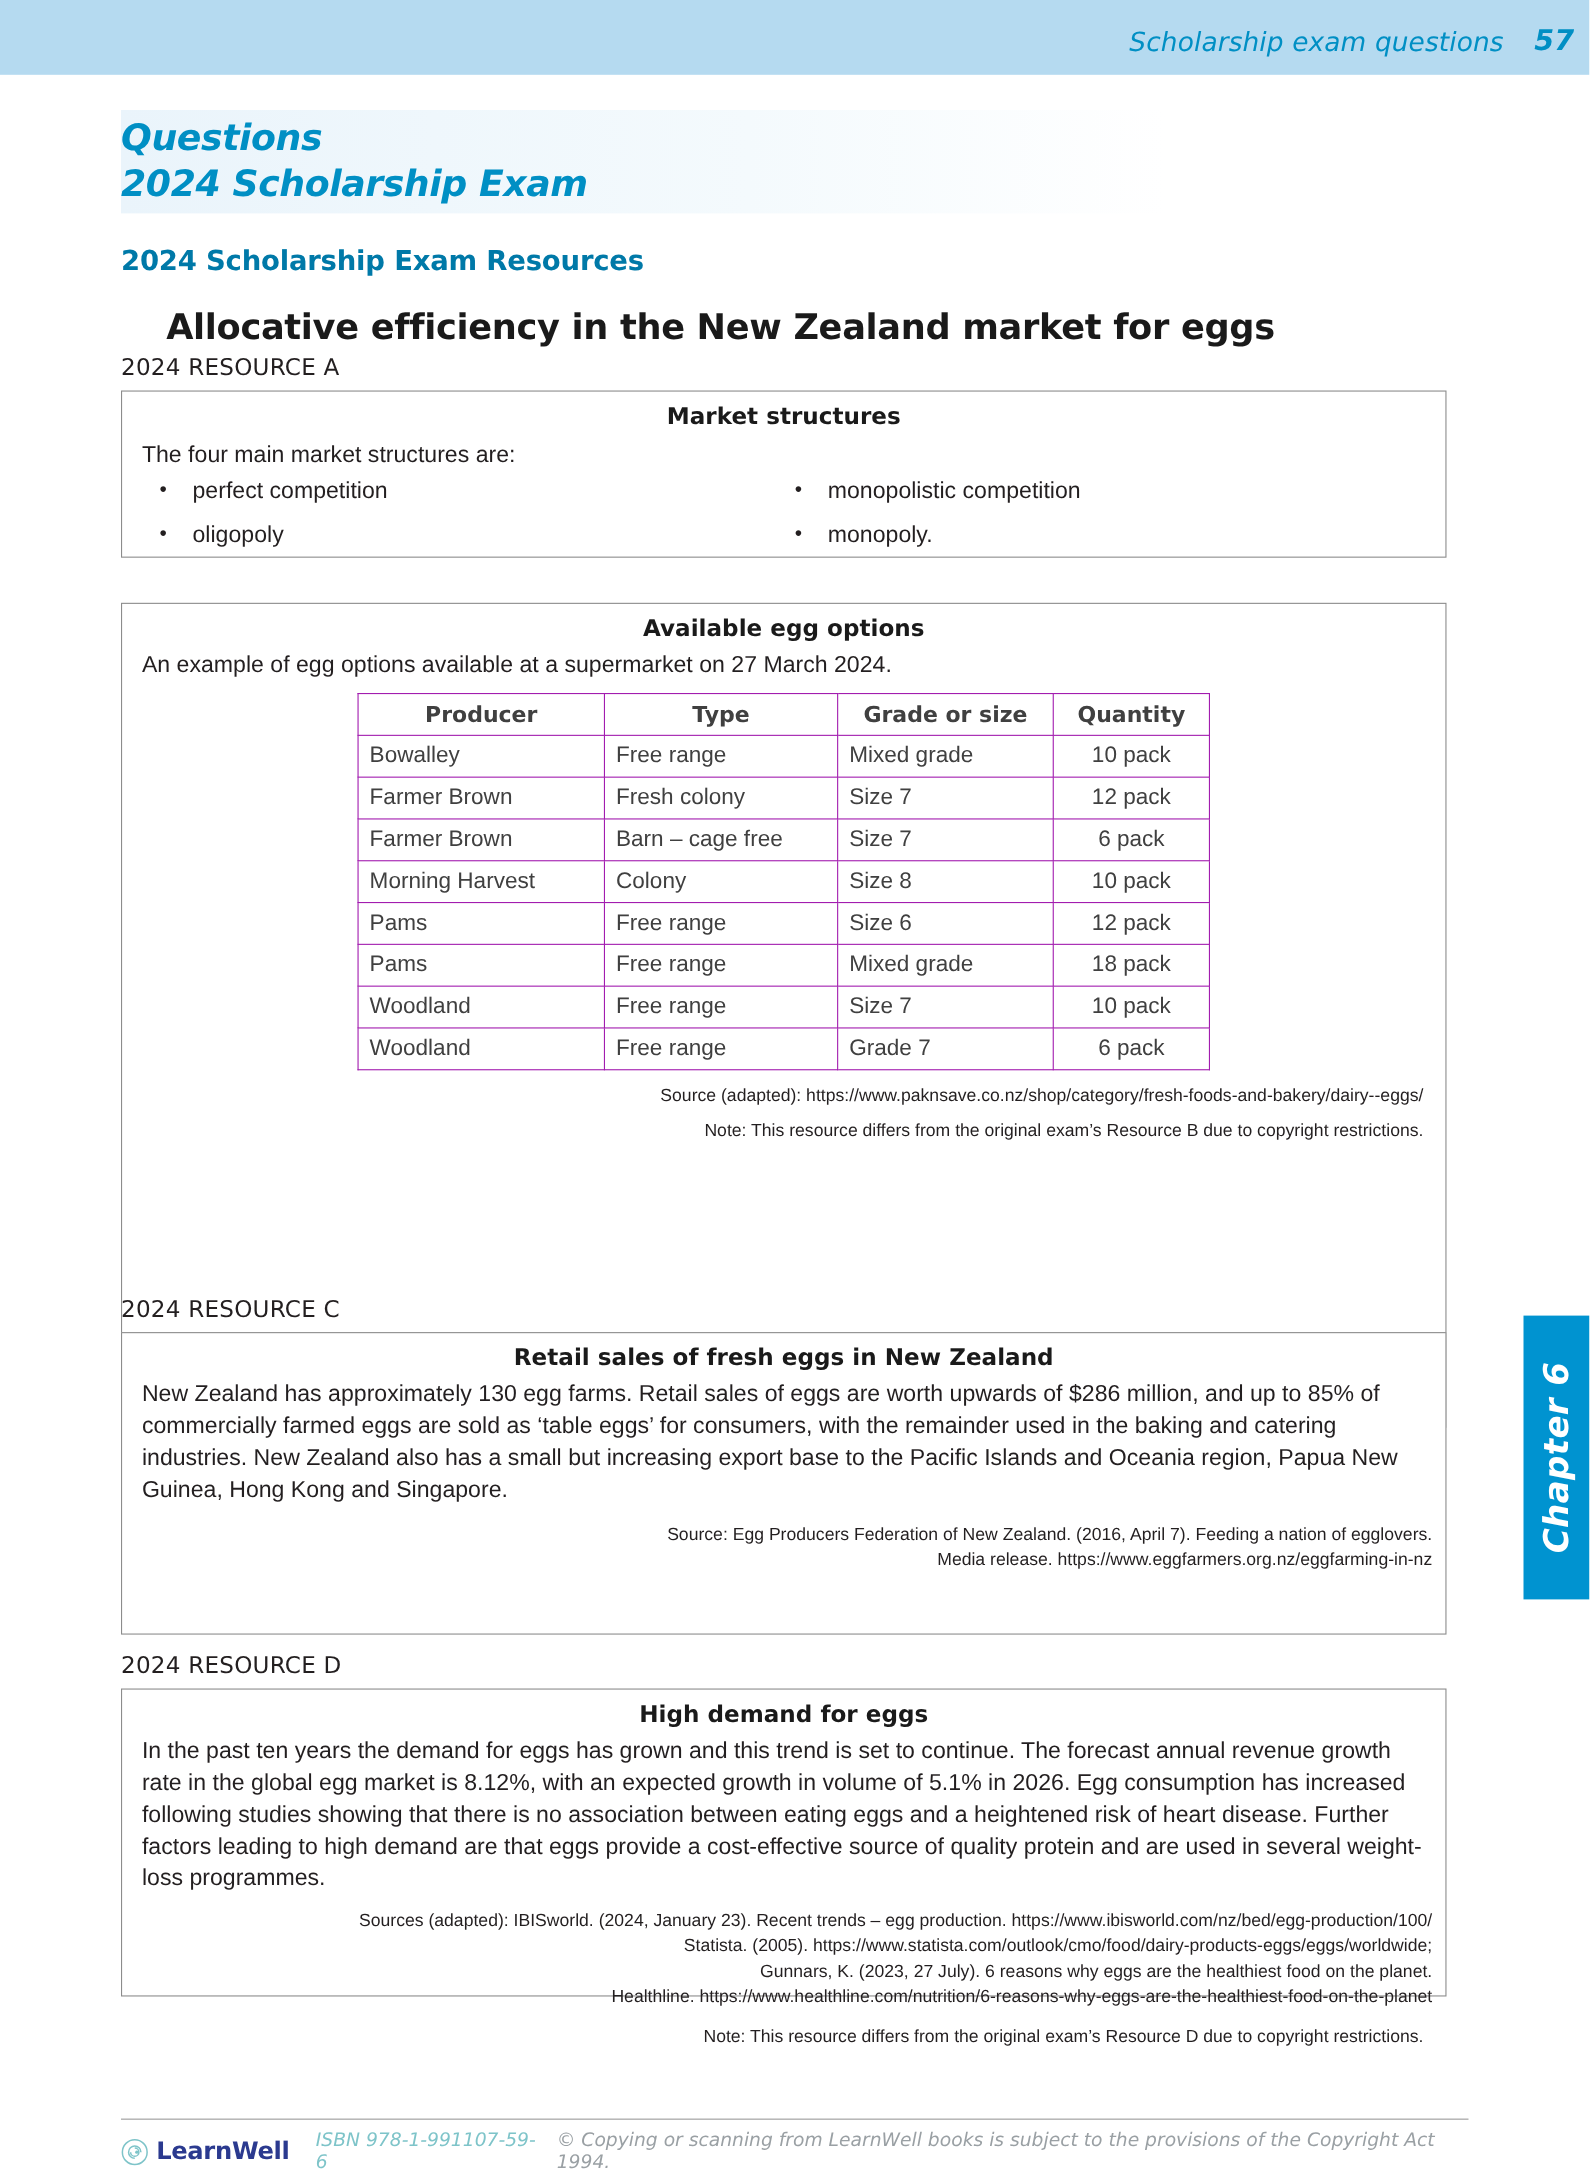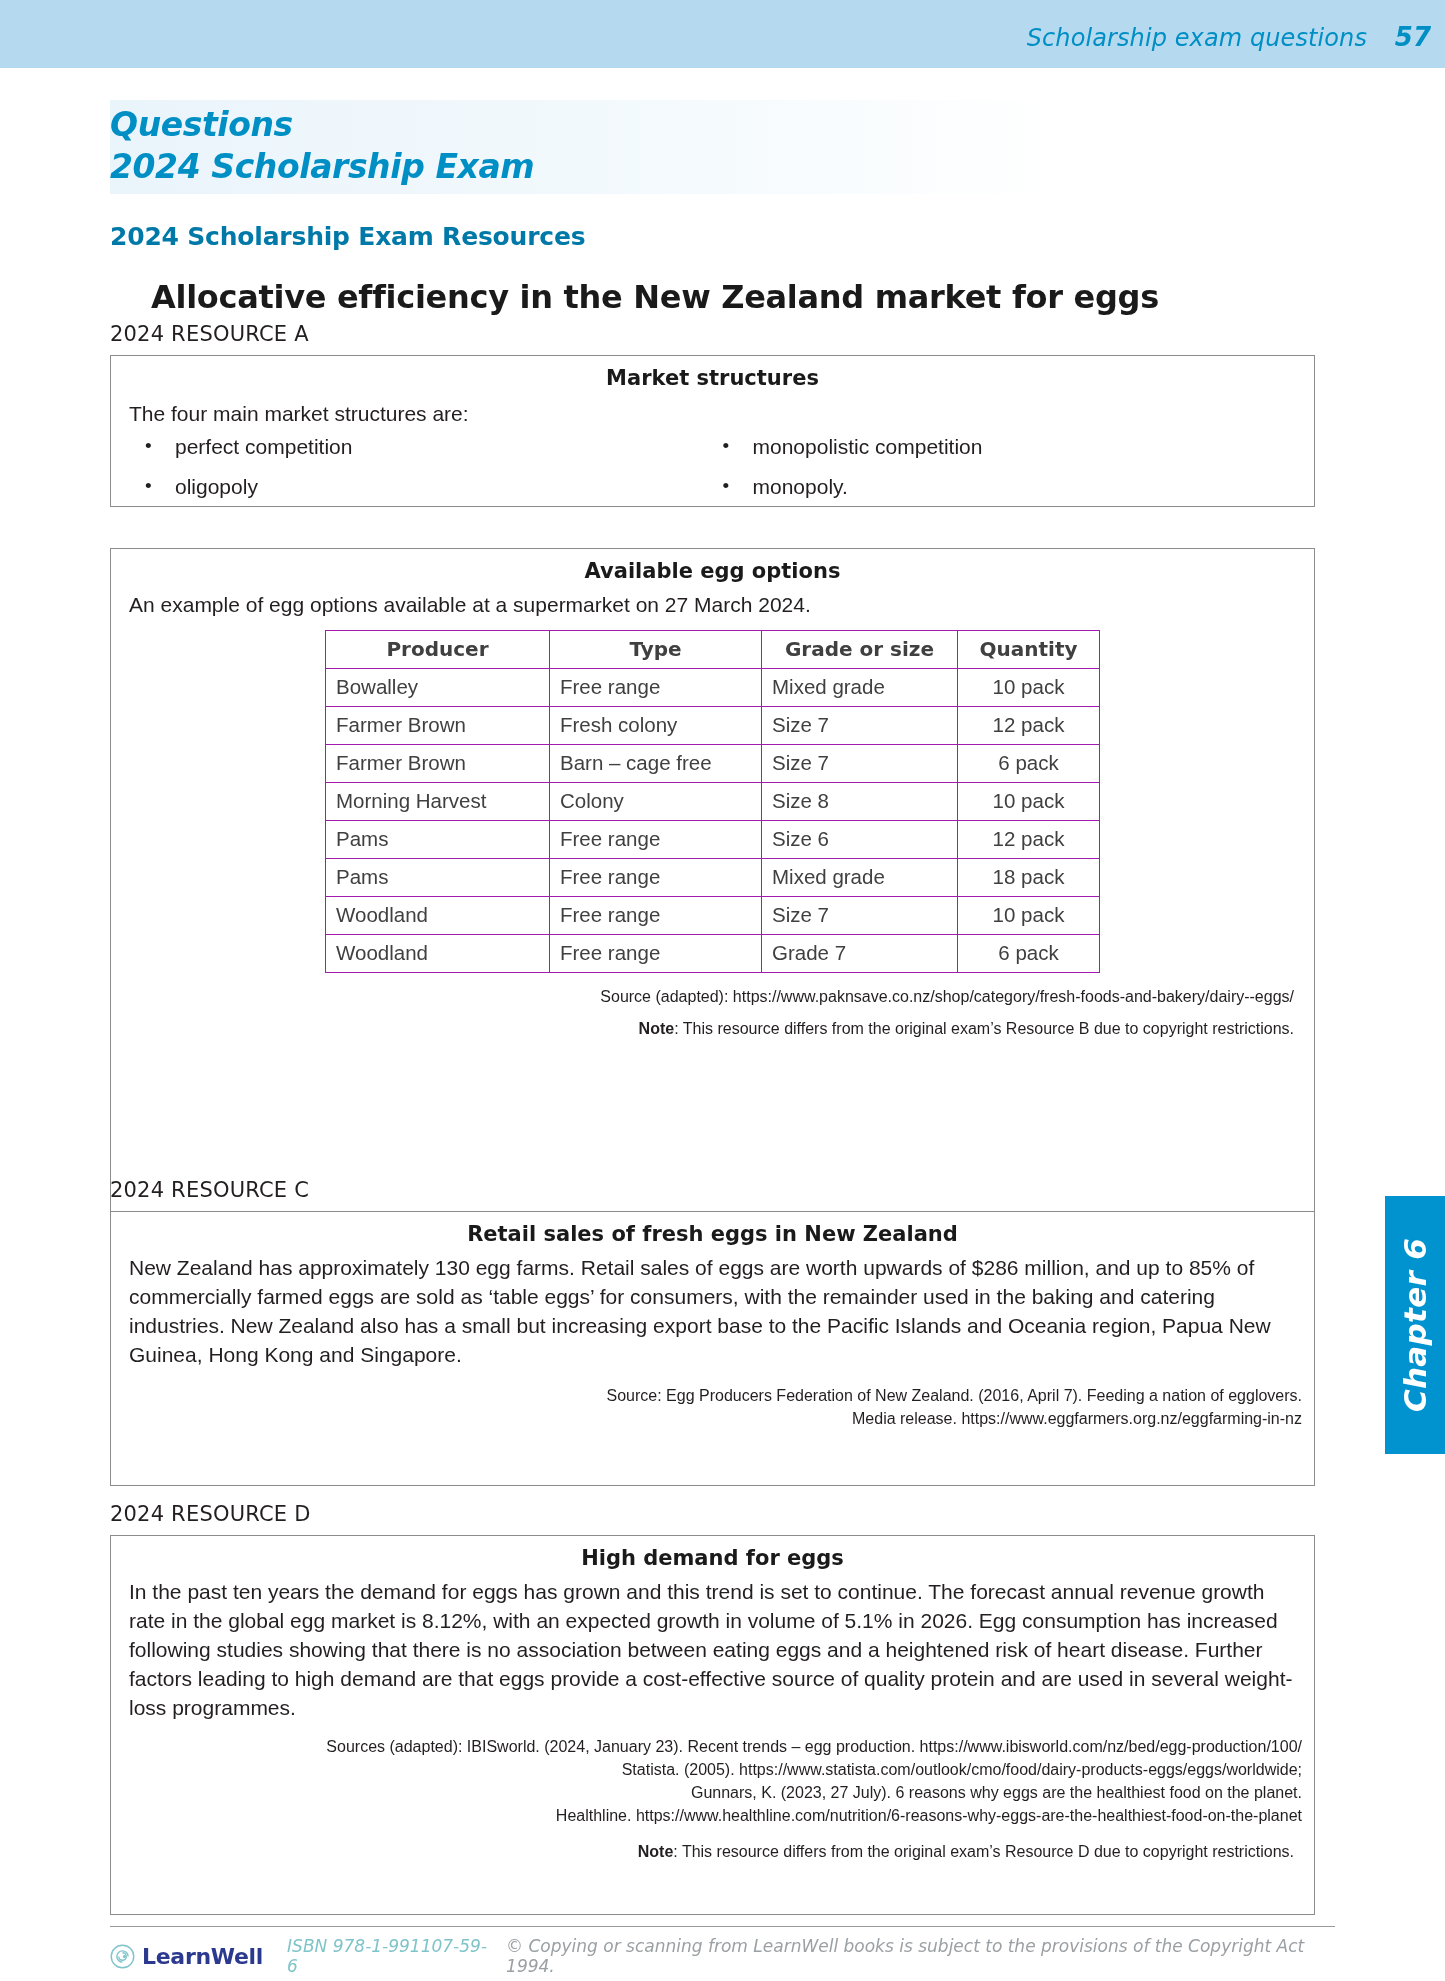"Note" .src-note b { font-weight: bold -> normal }
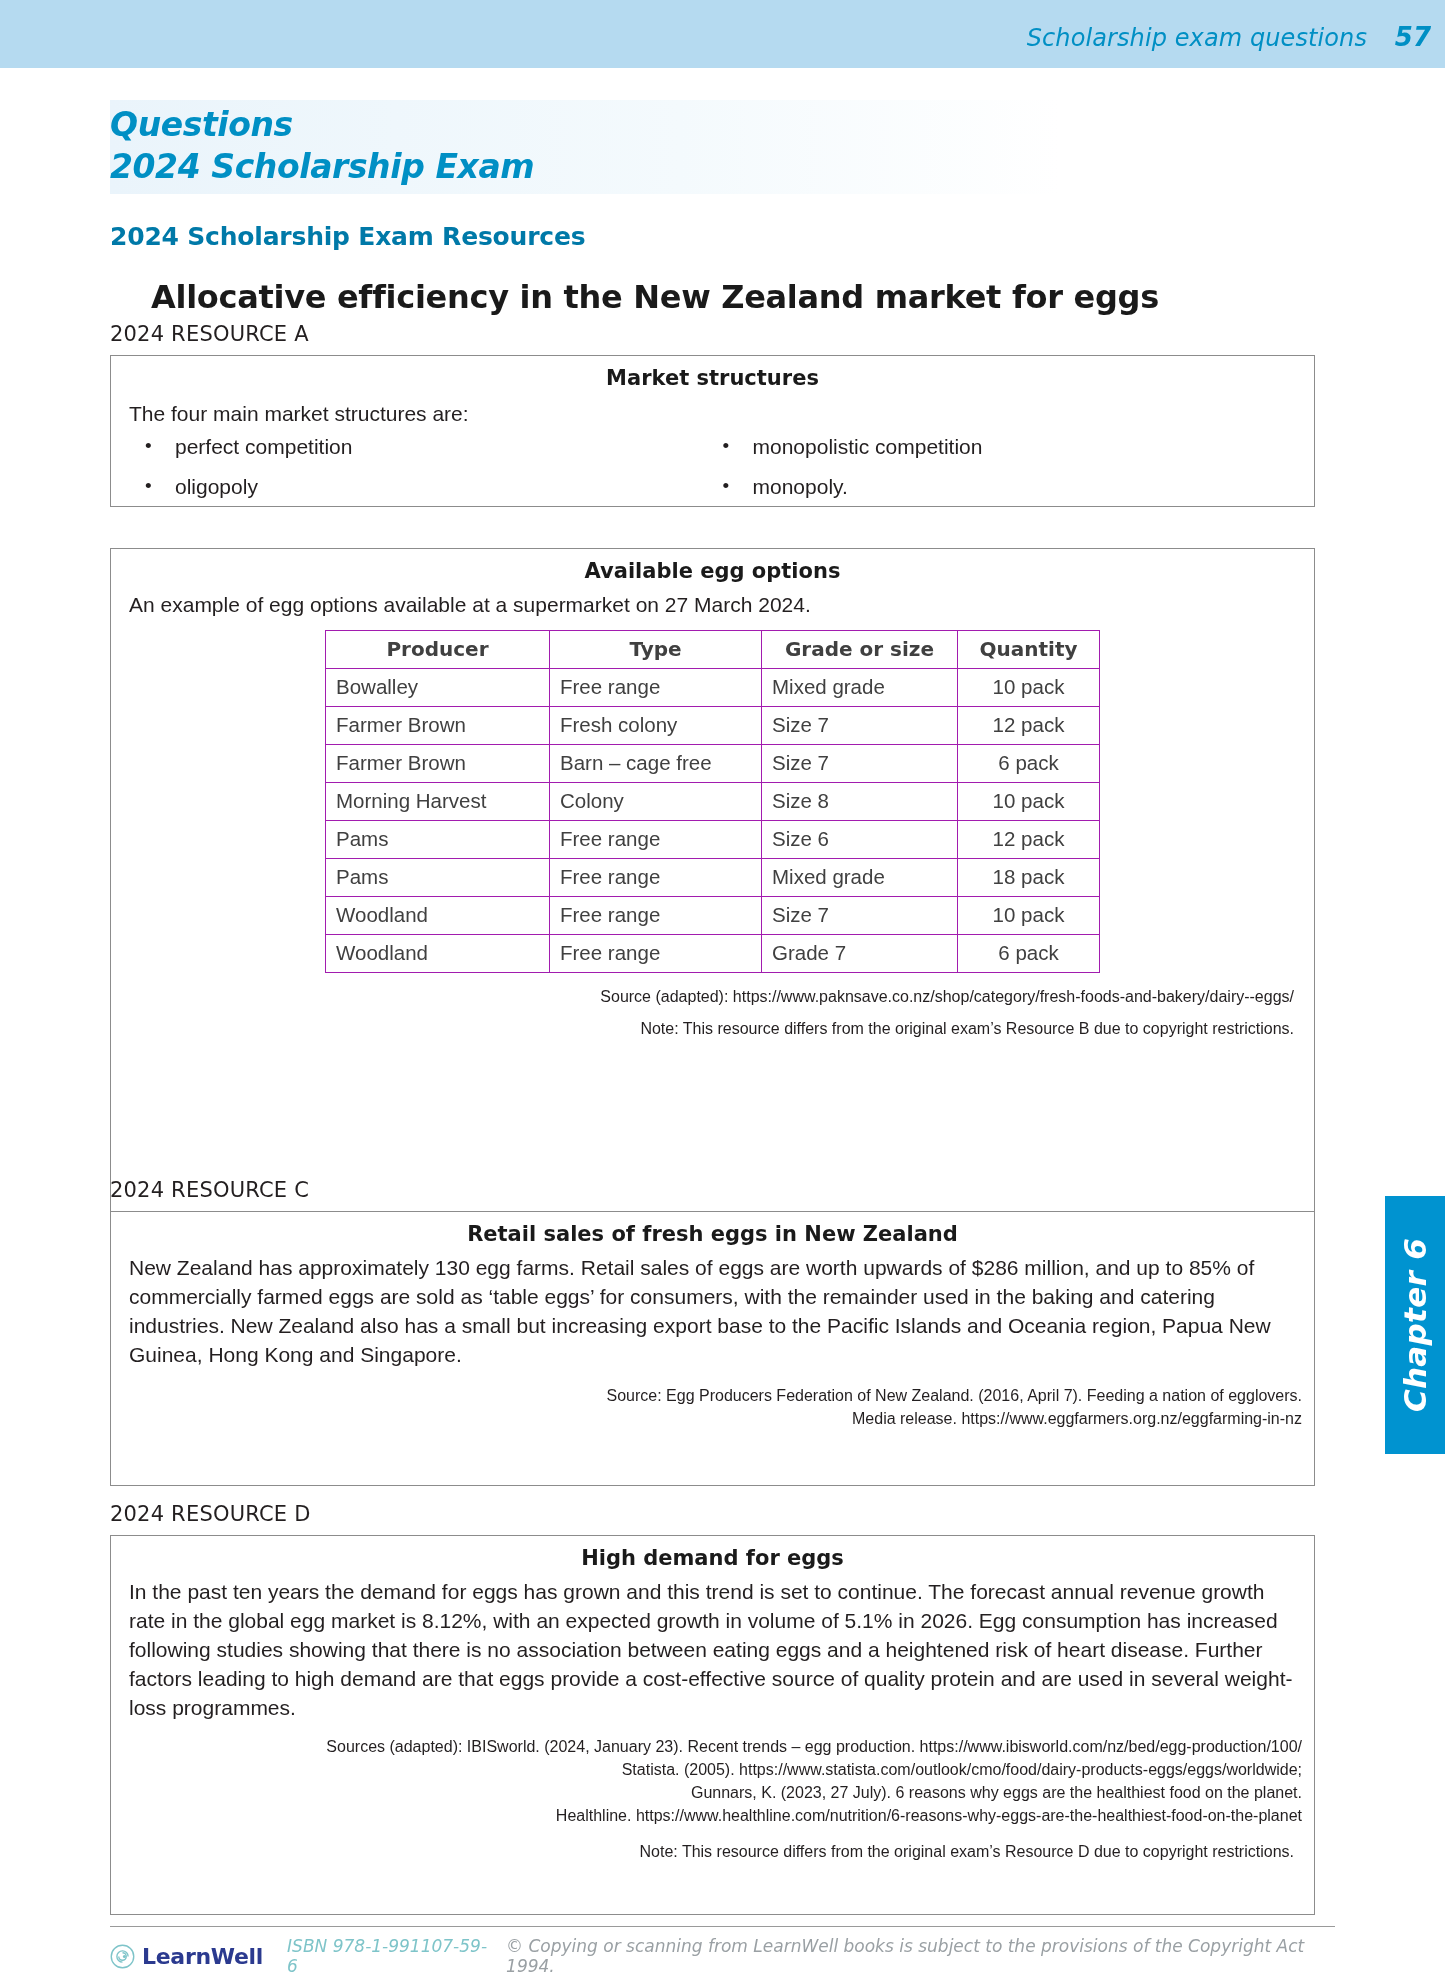"High demand for eggs" div.box { height: 380px -> 280px }
